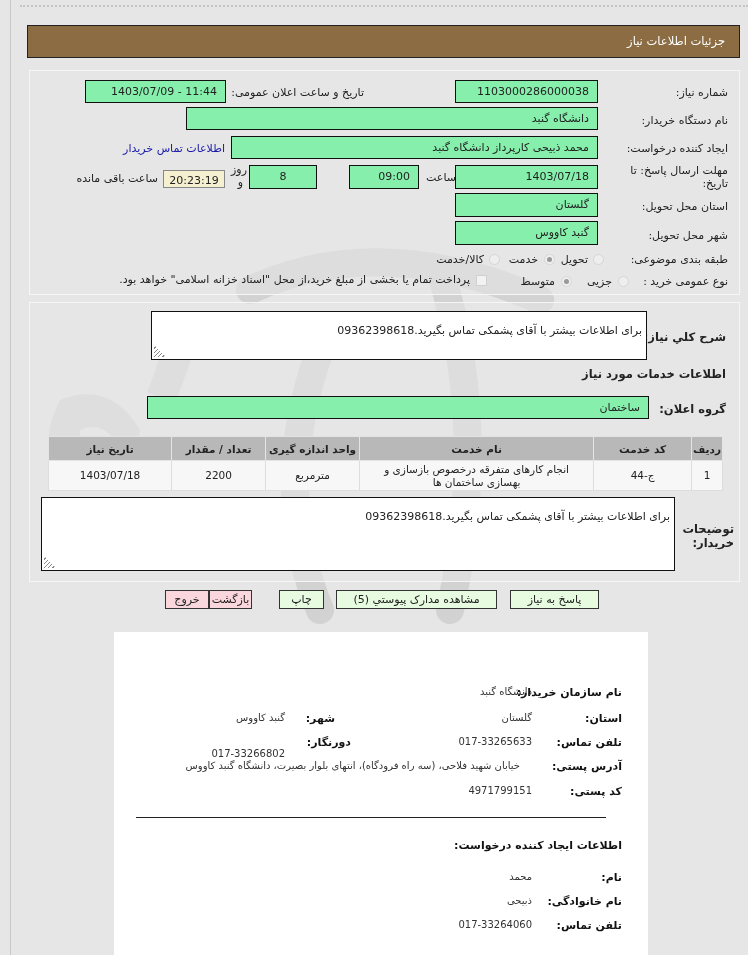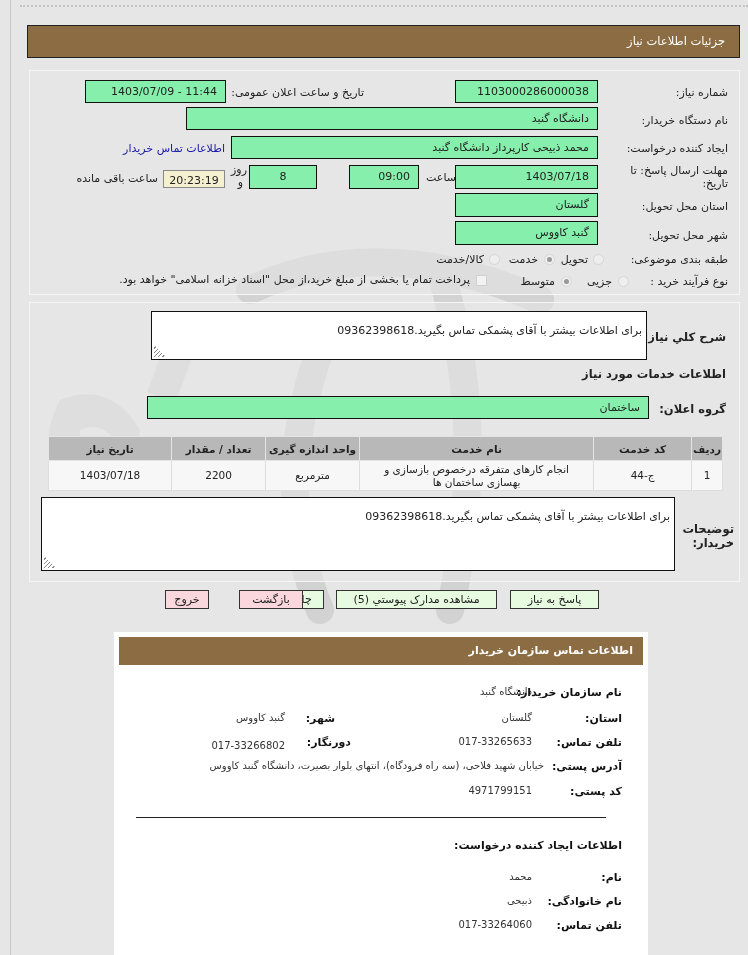"نوع فرآیند خرید :" span.lbl { text: فرآیند -> عمومی }
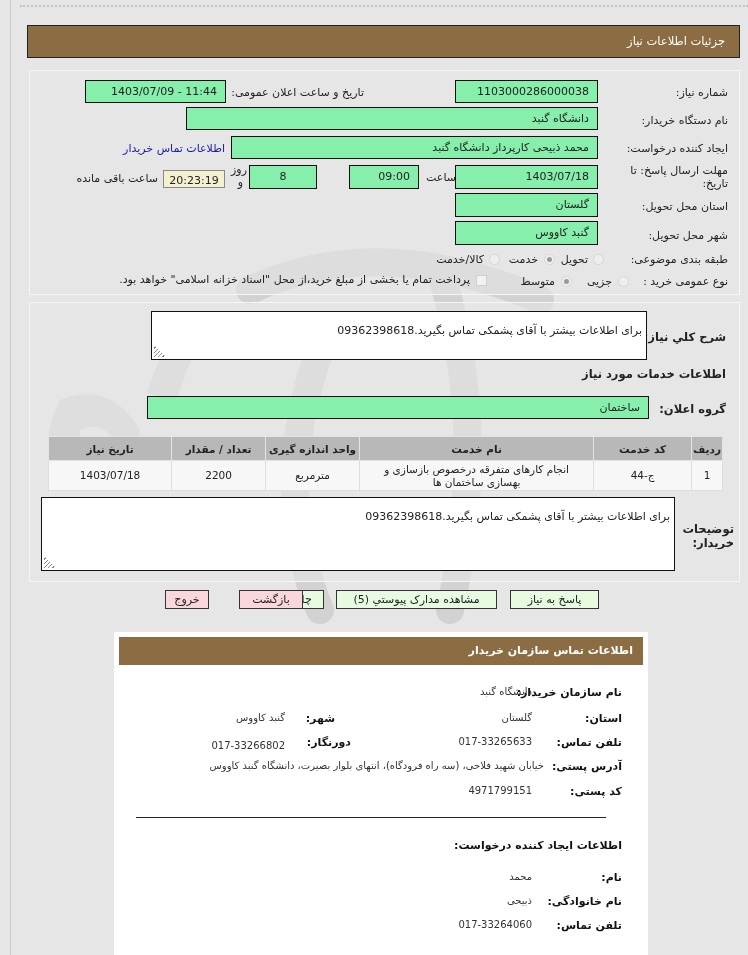"بازگشت" div.btn { left: 239px -> 209px; width: 64px -> 43px }
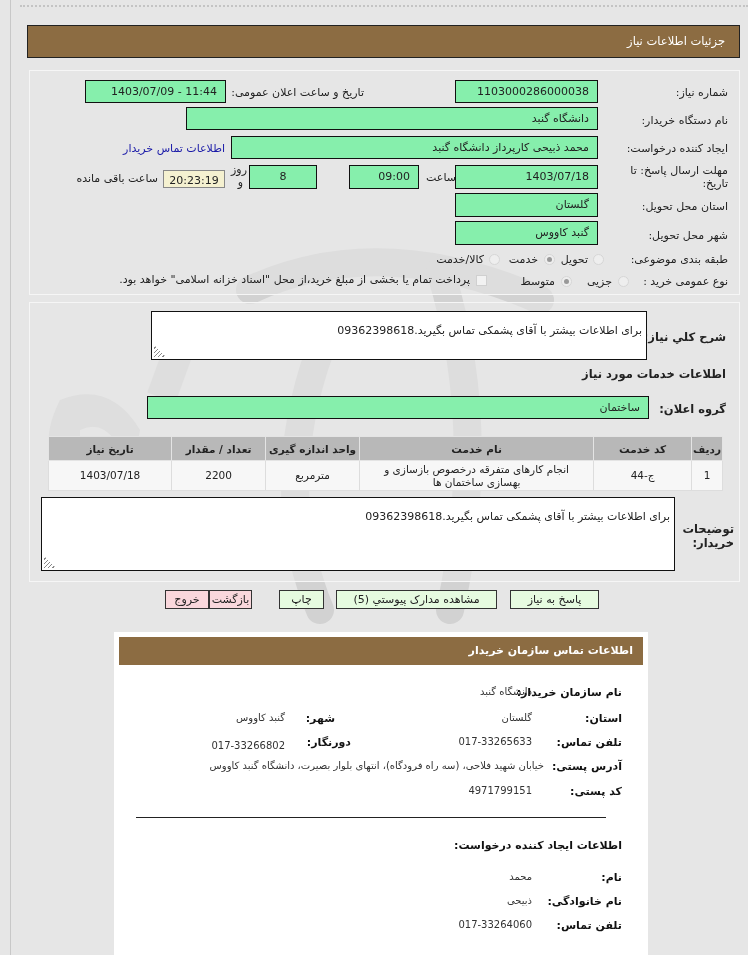"اطلاعات تماس سازمان خریدار" div.card-head { html: <div> <span>اطلاعات تماس سازمان خریدار</span> </div> -> none }
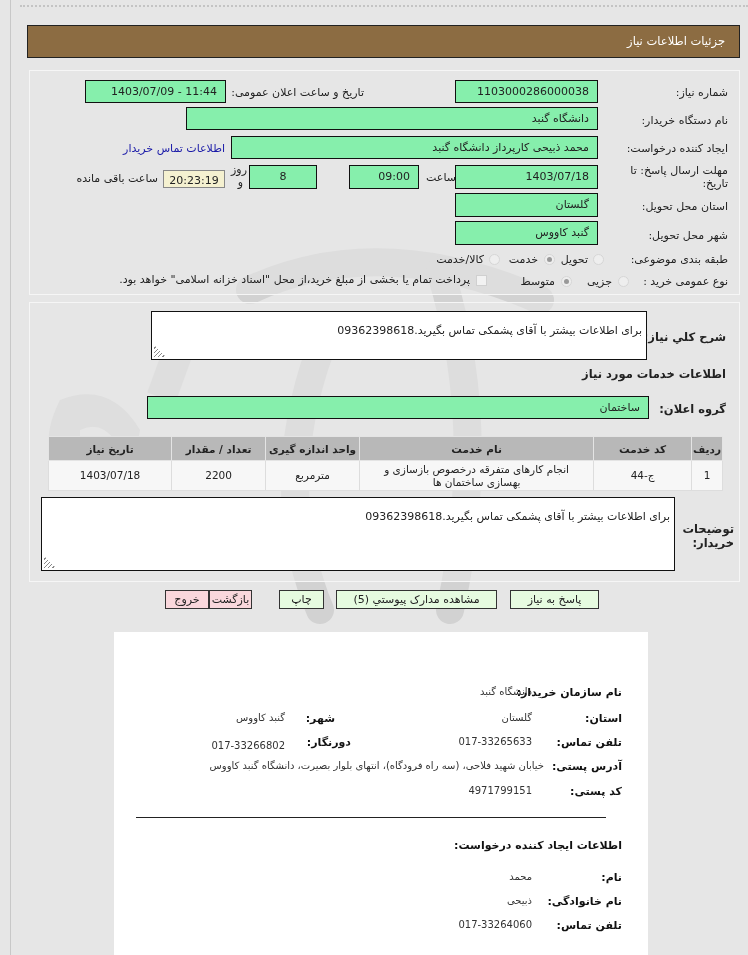"017-33266802" span.v { top: 108px -> 116px }
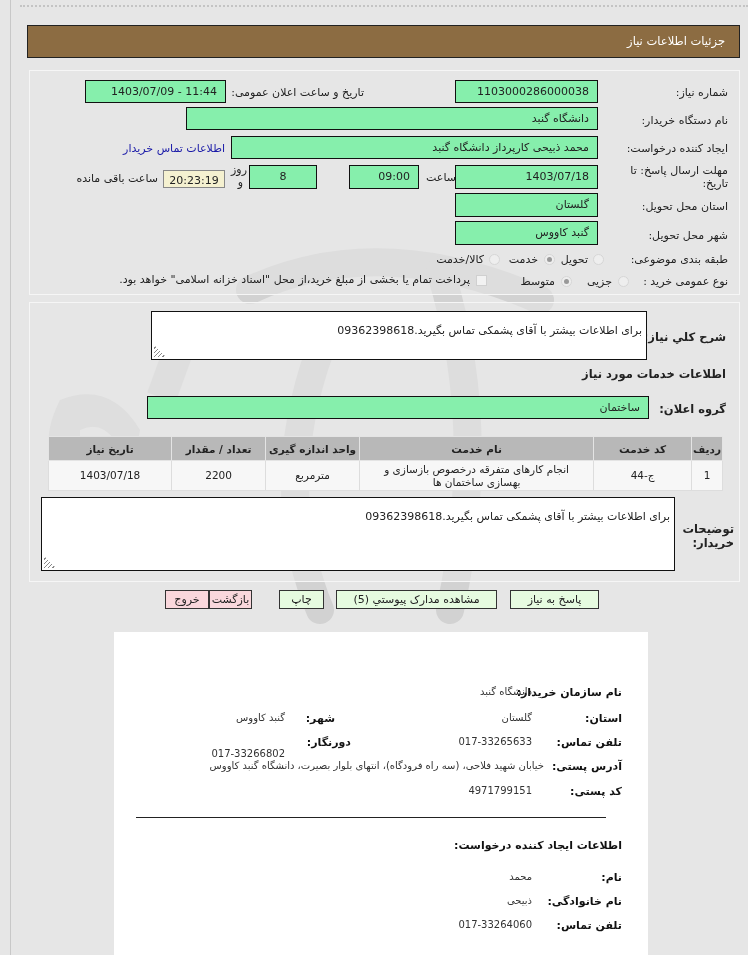"خیابان شهید فلاحی، (سه راه" span.v { right: 104px -> 128px }
